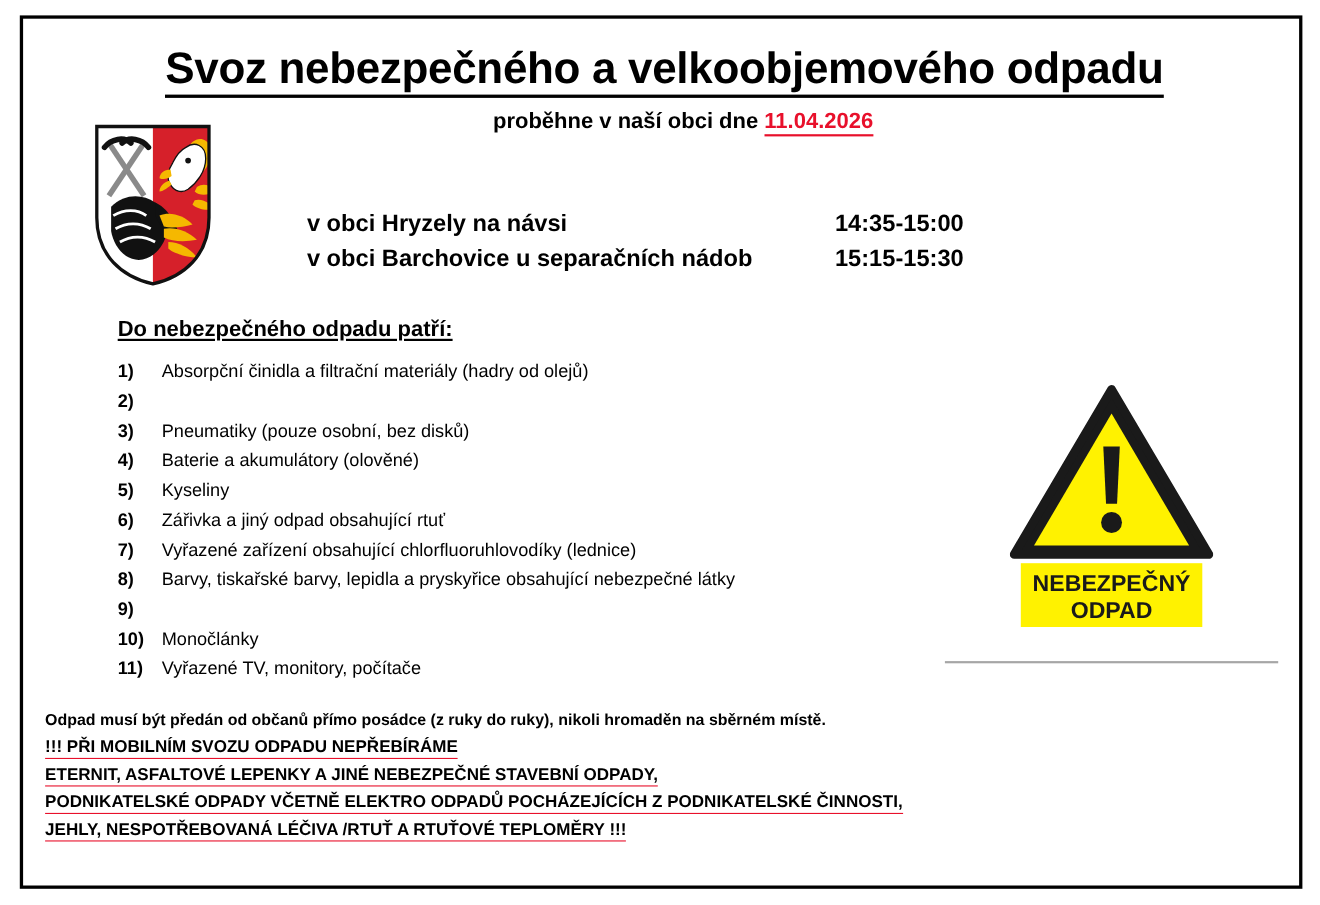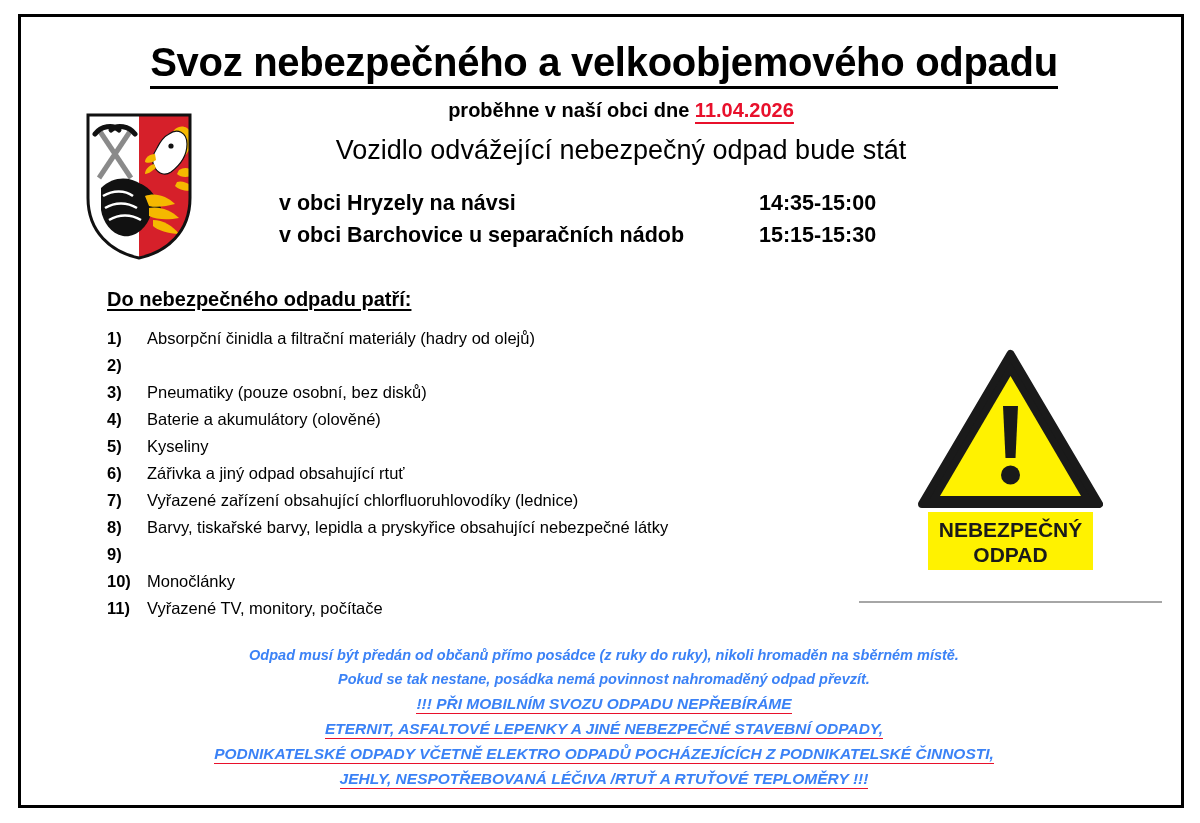"Vozidlo odvážející nebezpečný odpad bude" div.subtitle-2 { html: <div>Vozidlo odvážející nebezpečný odpad bude stát</div> -> none }
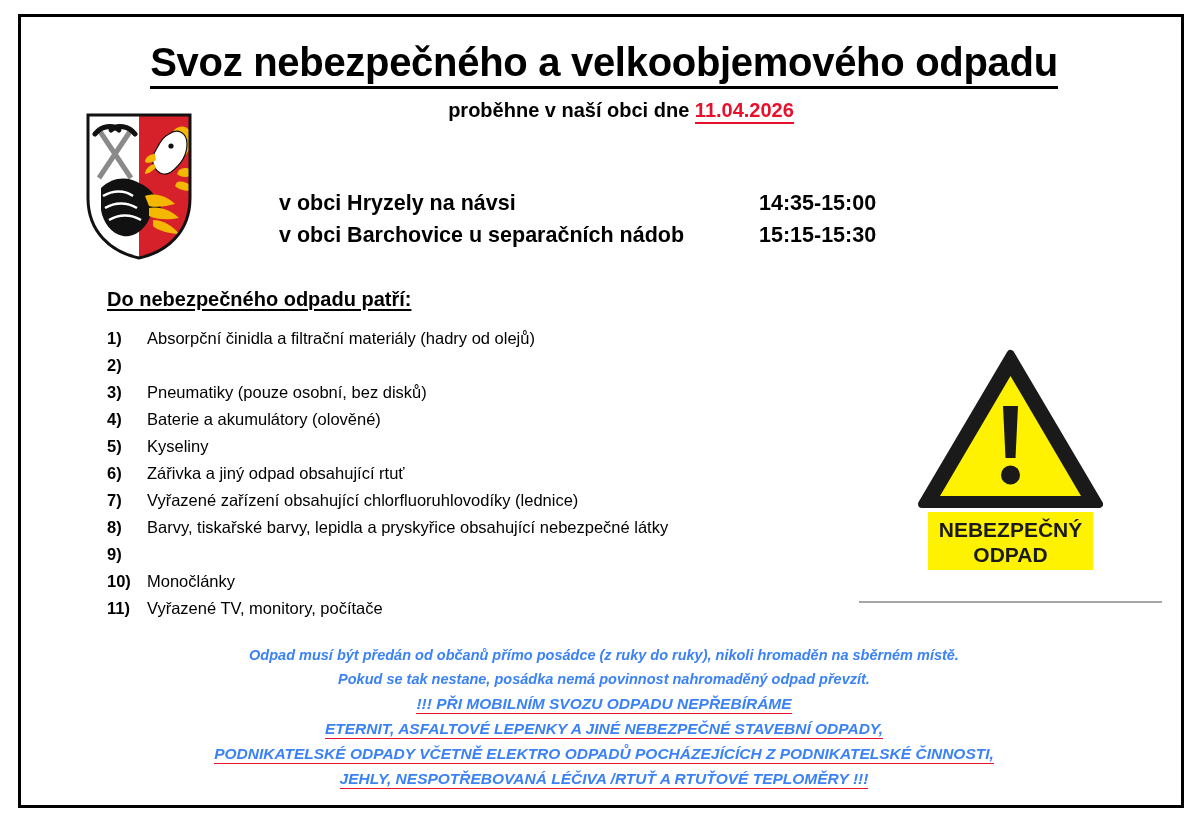"Odpad musí být předán od" .warning-block { color: #3b82f6 -> #000000; font-style: italic -> none; text-align: center -> left }
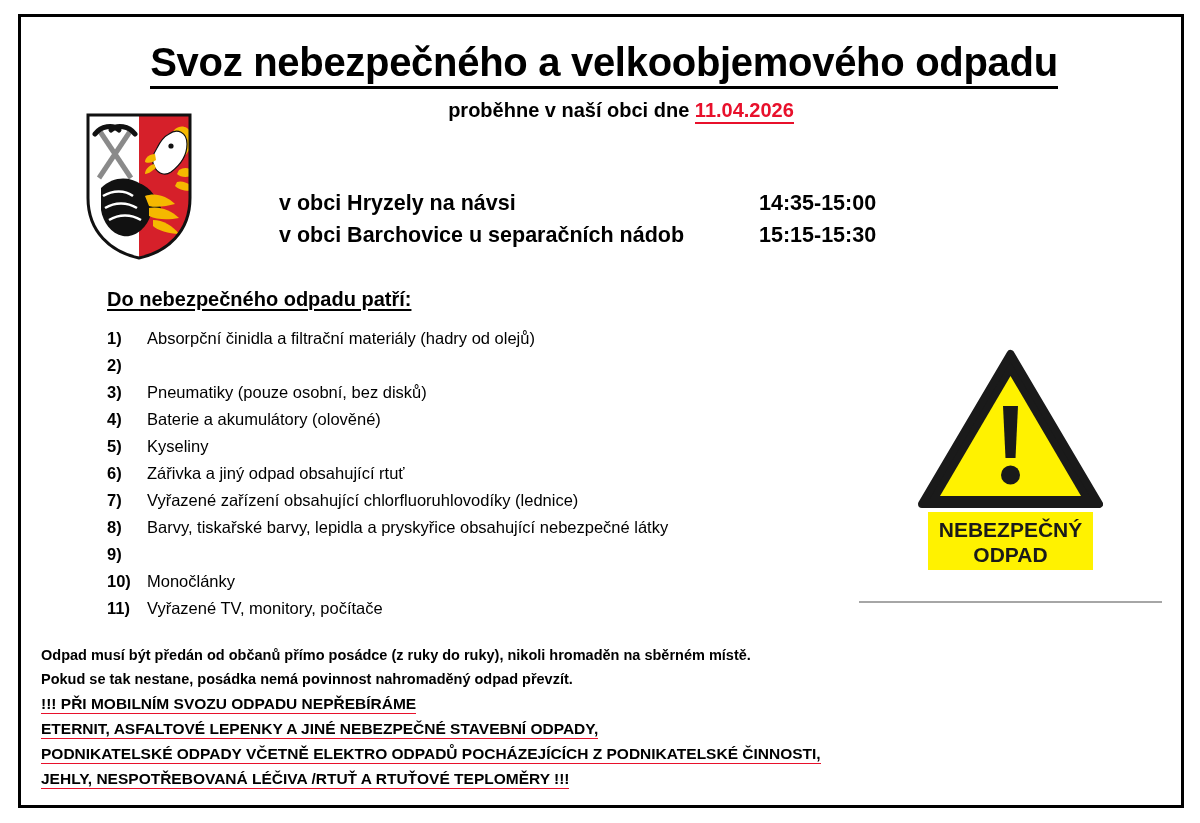"Pokud se tak nestane, posádka" div.warn-line { html: <div>Pokud se tak nestane, posádka nemá povinnost nahromaděný odpad převzít.</div> -> none }
